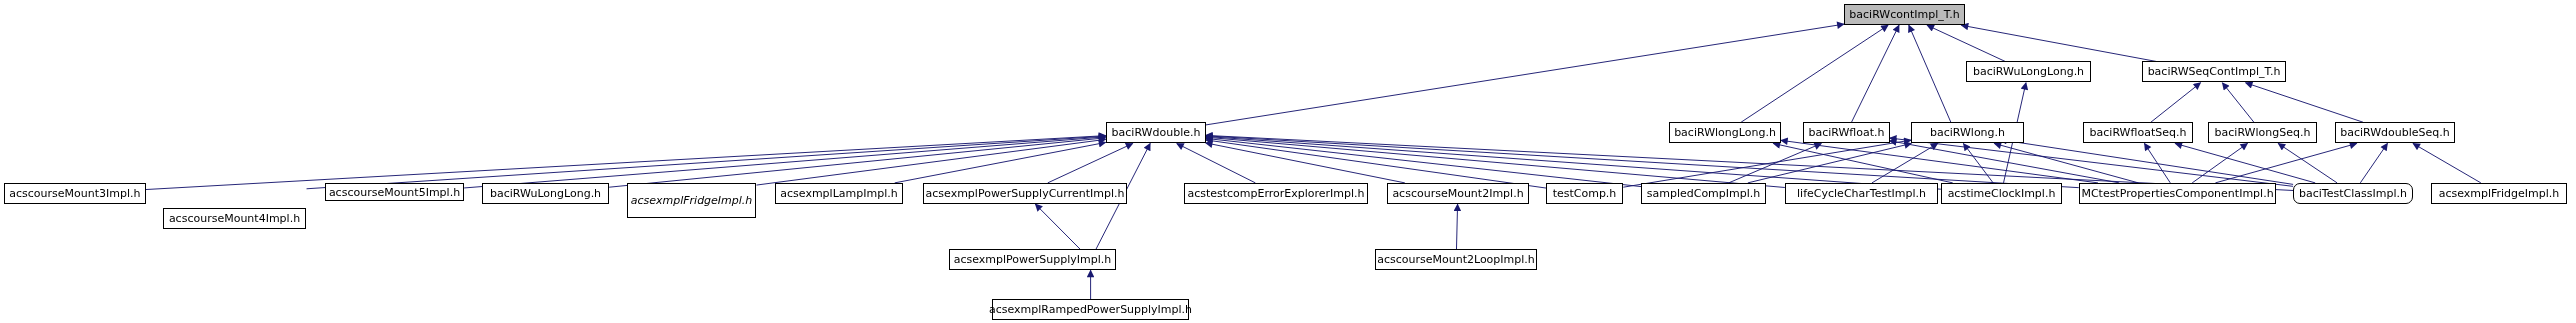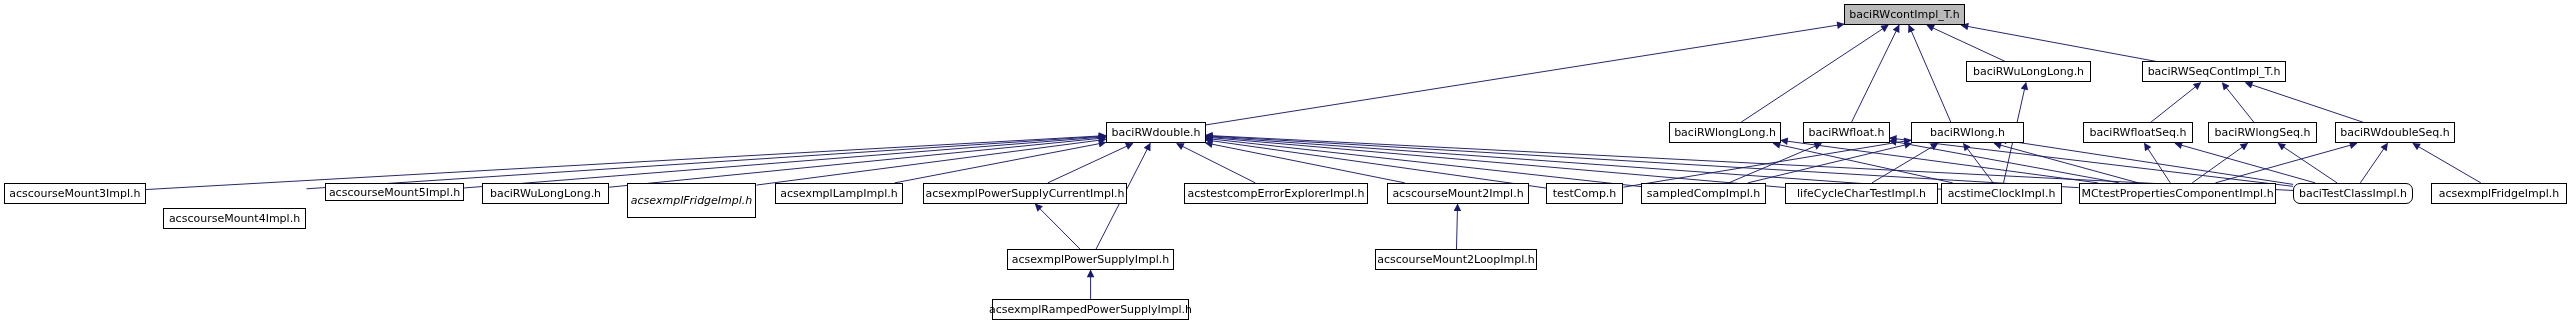"acsexmplPowerSupplyImpl.h" div.node { left: 1007px -> 949px }
